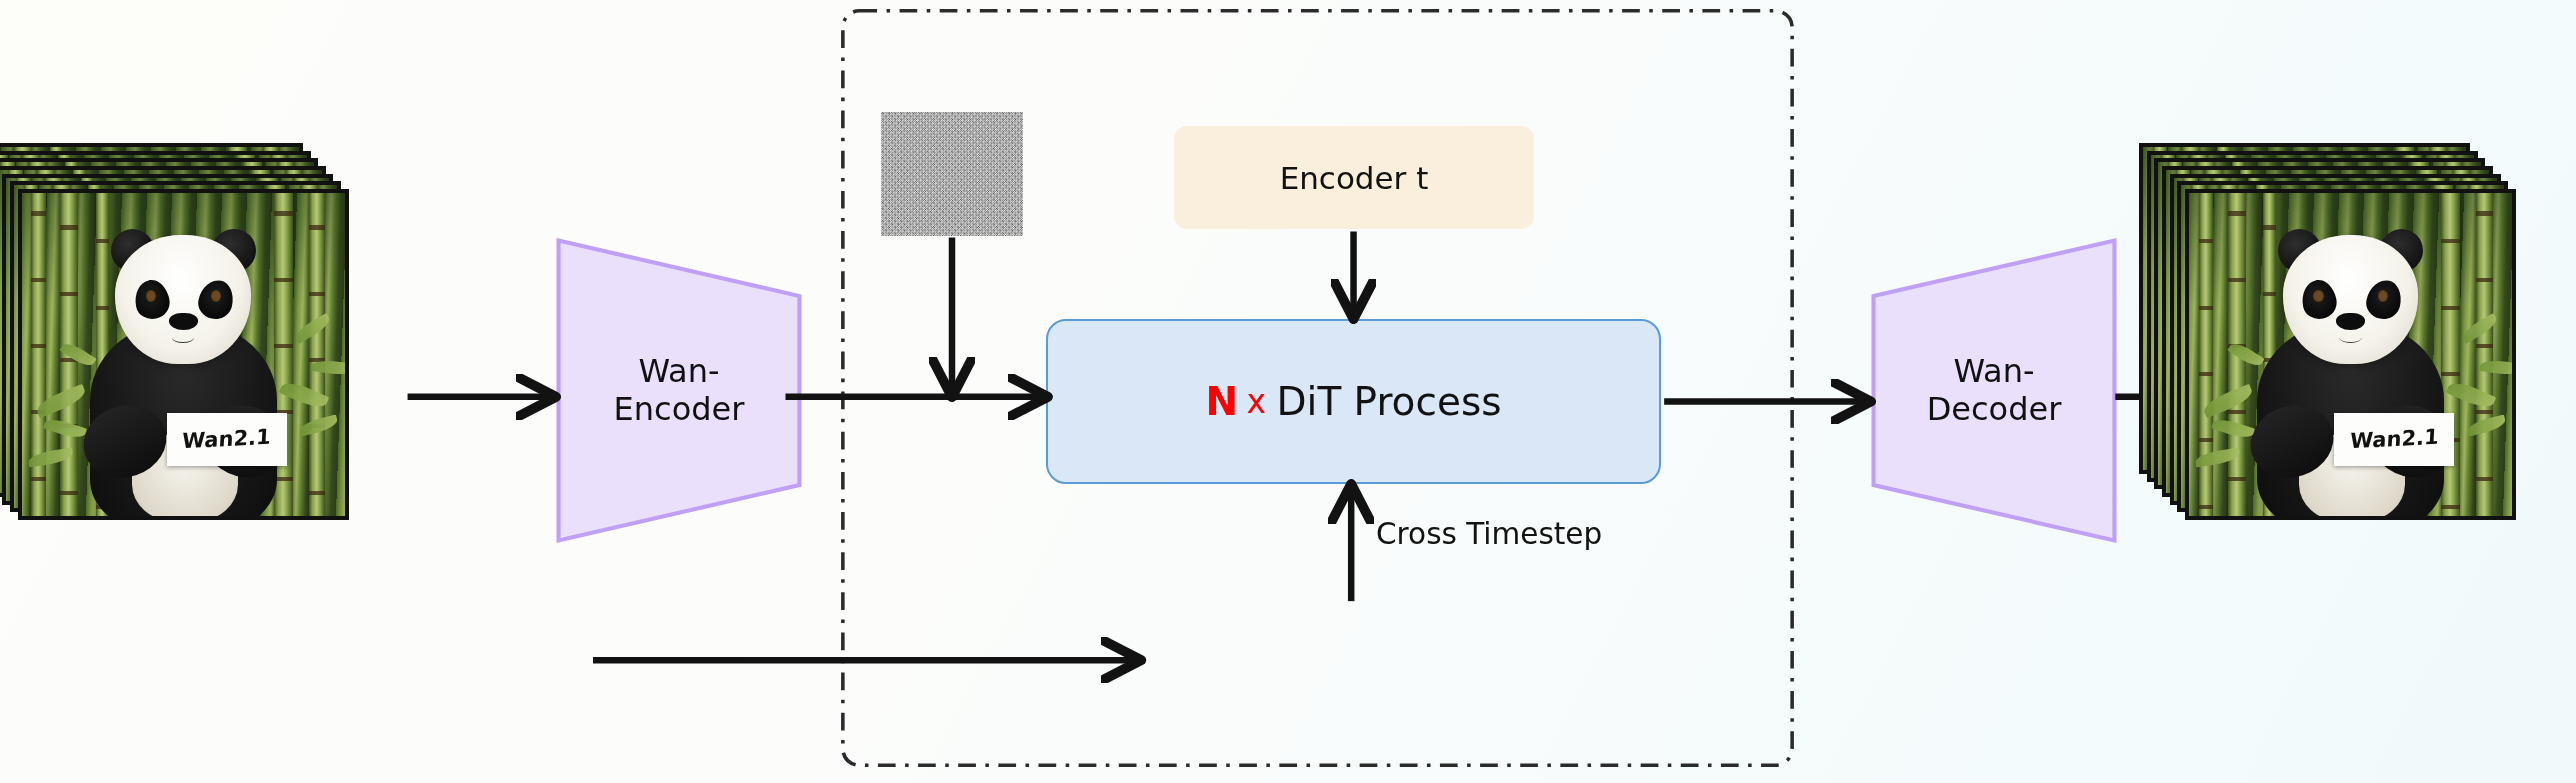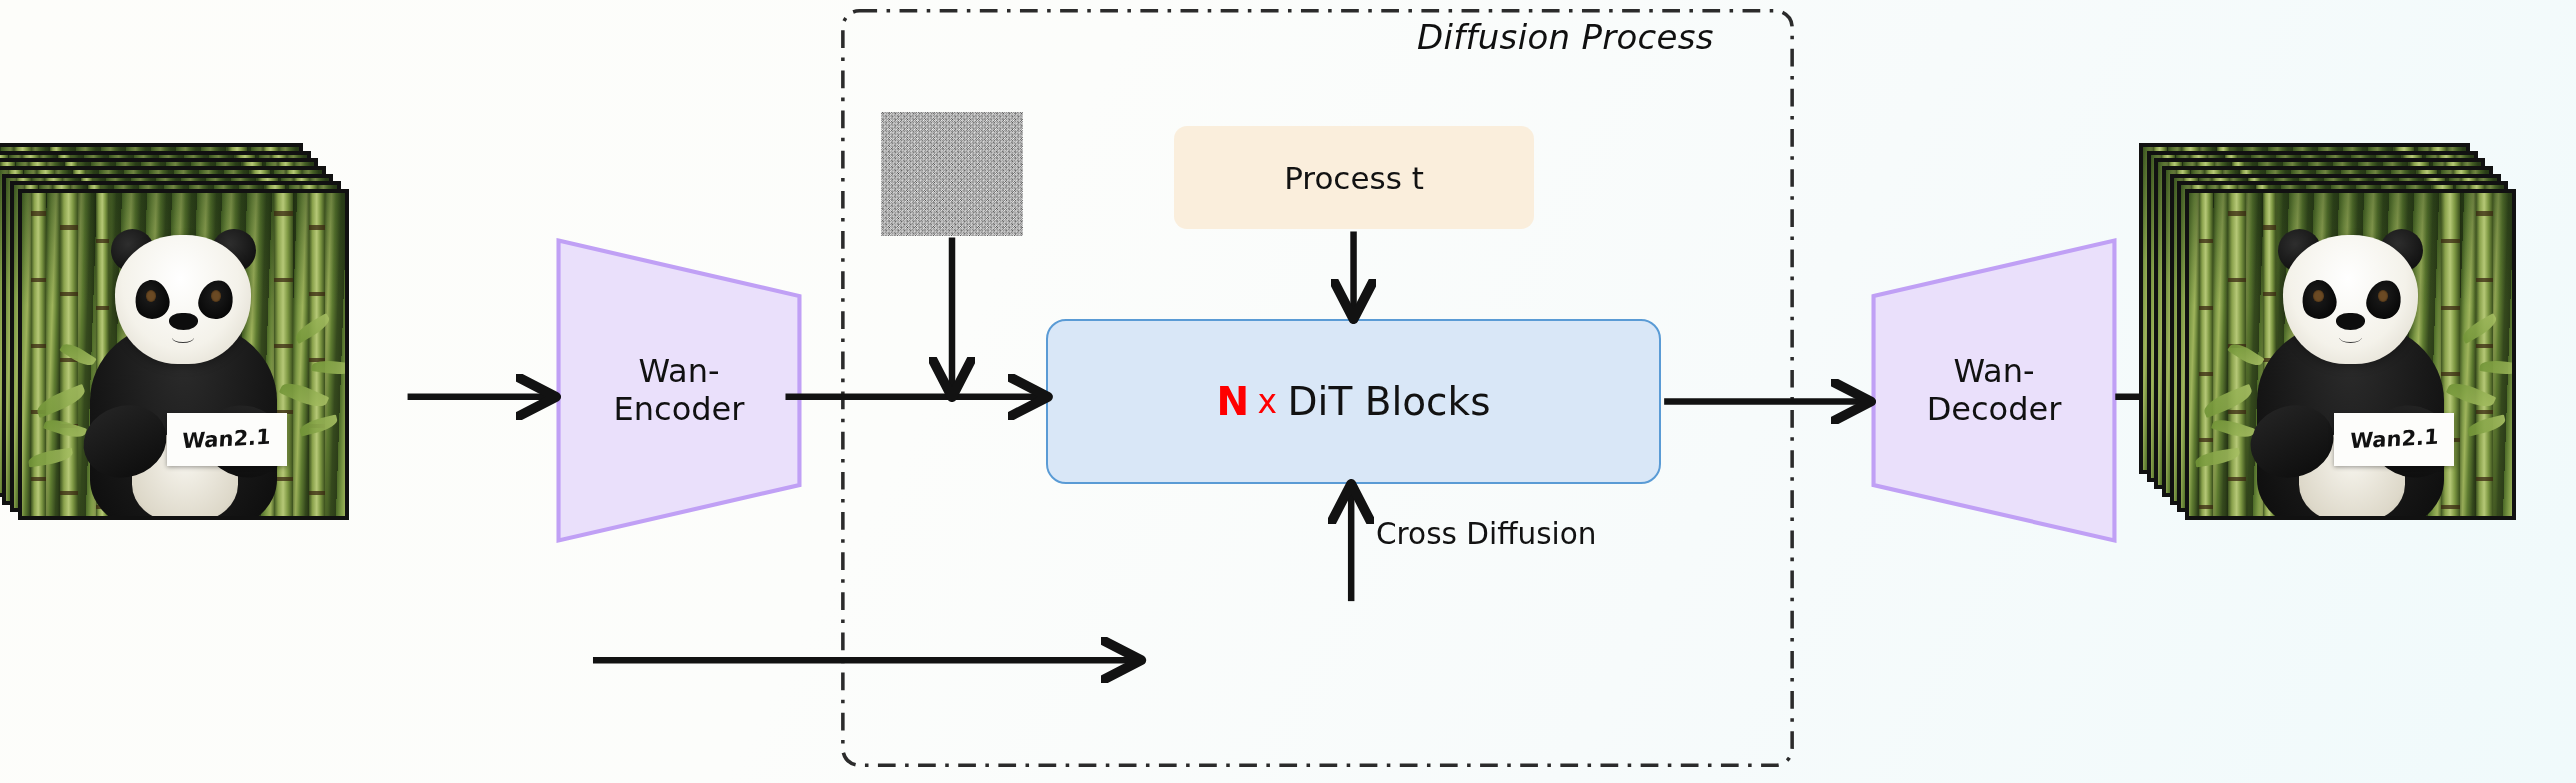"Diffusion Process" div { html: <div>Diffusion Process</div> -> none }
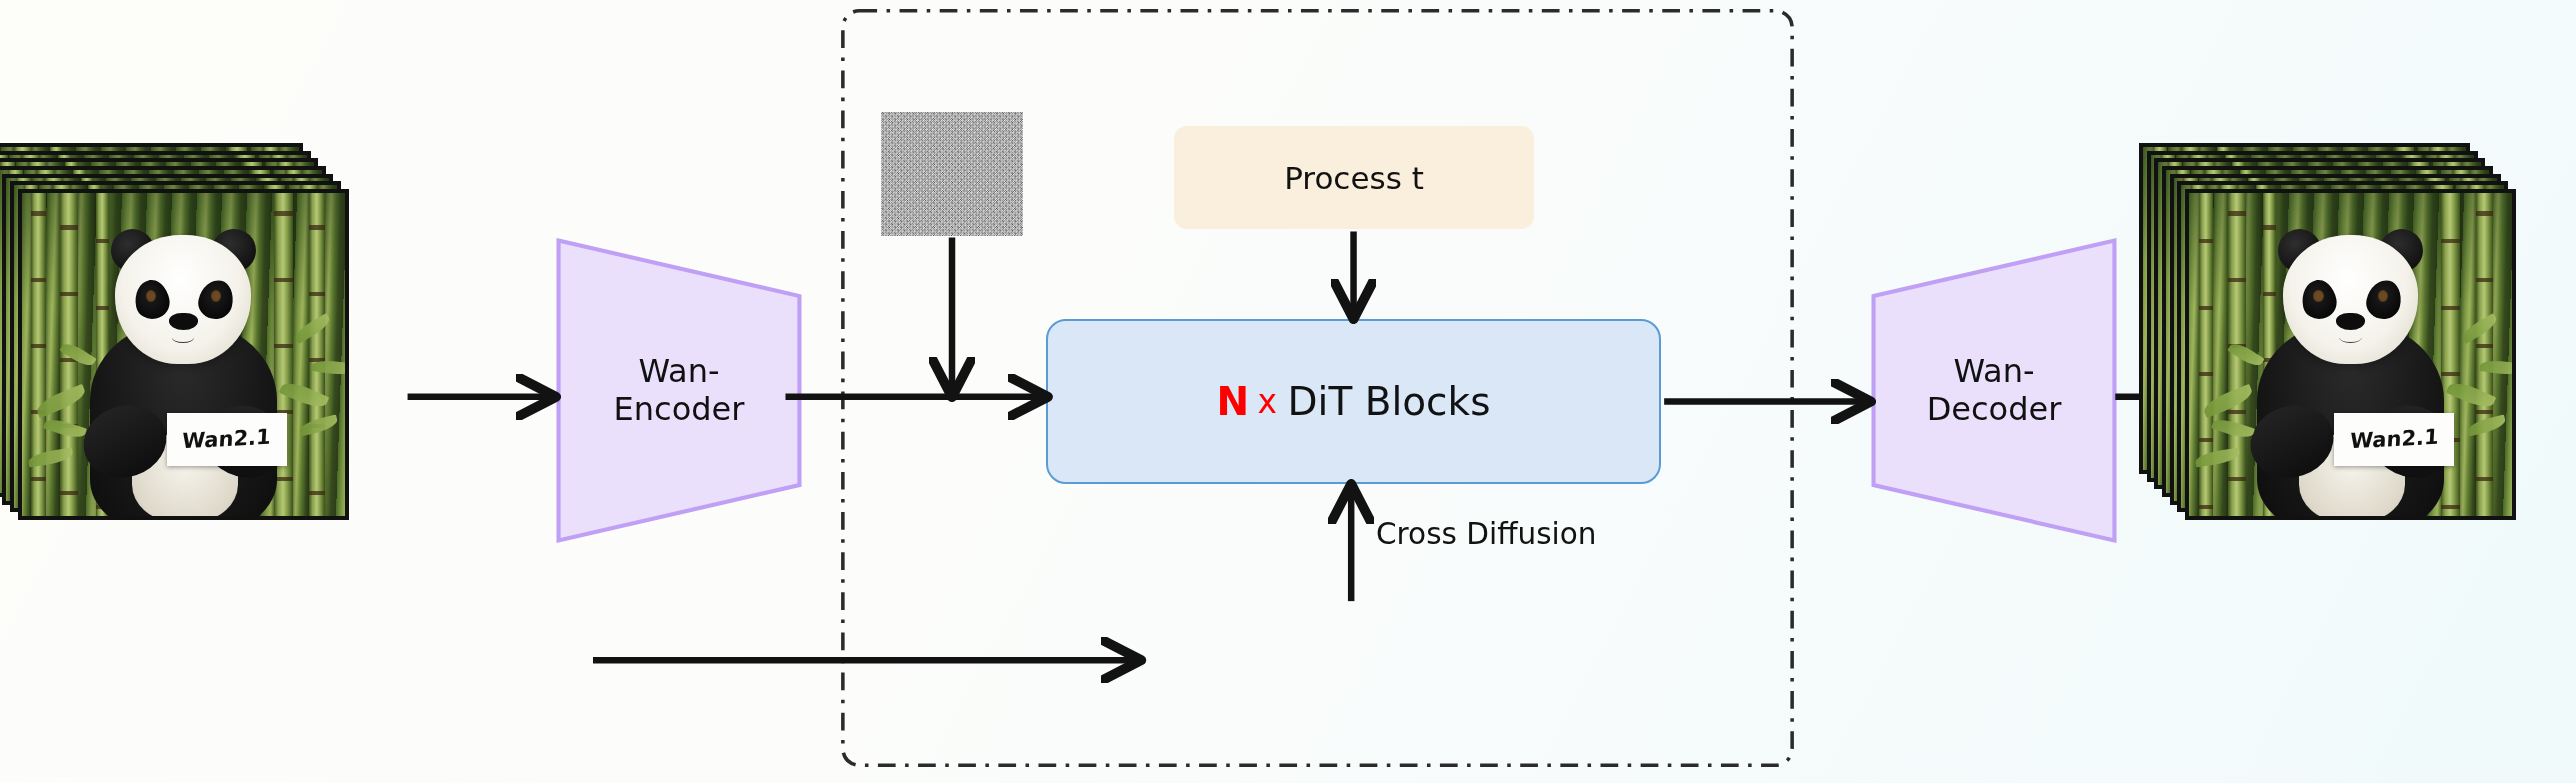"Process t" span { text: Process -> Encoder }
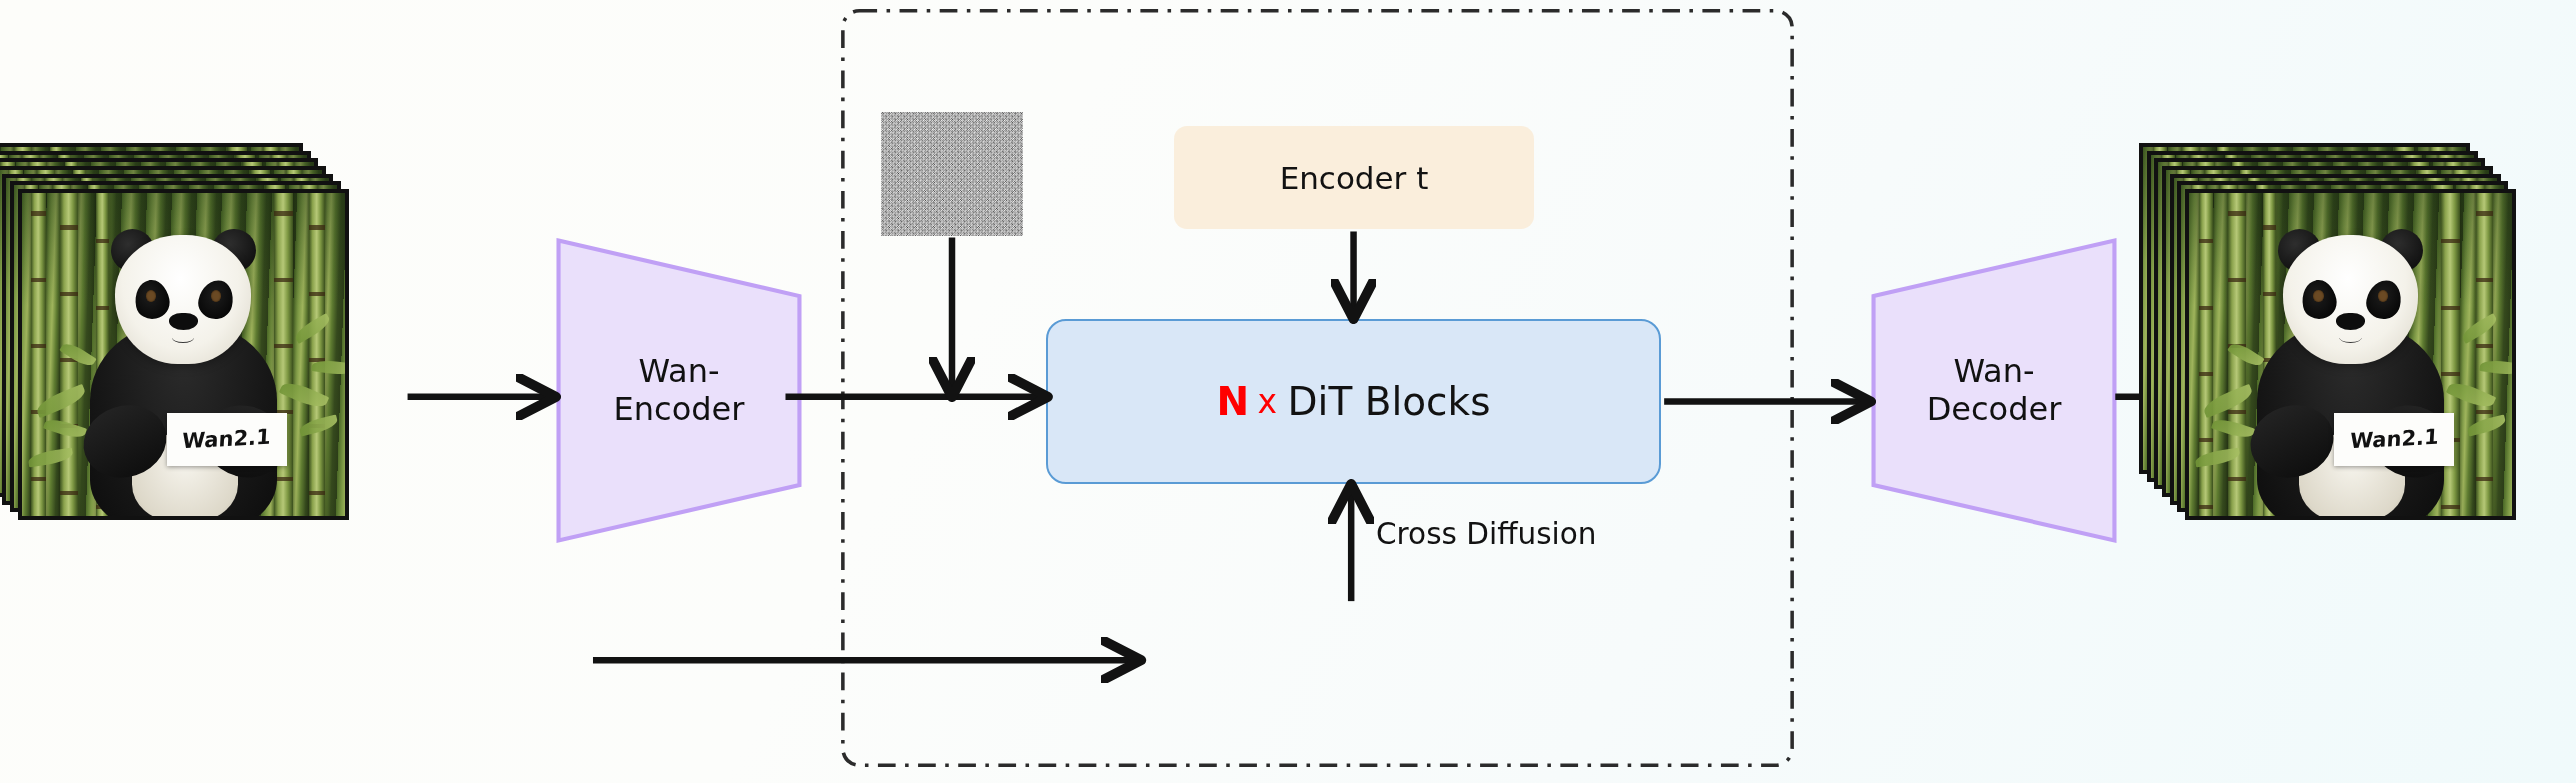"DiT Blocks" span { text: Blocks -> Process }
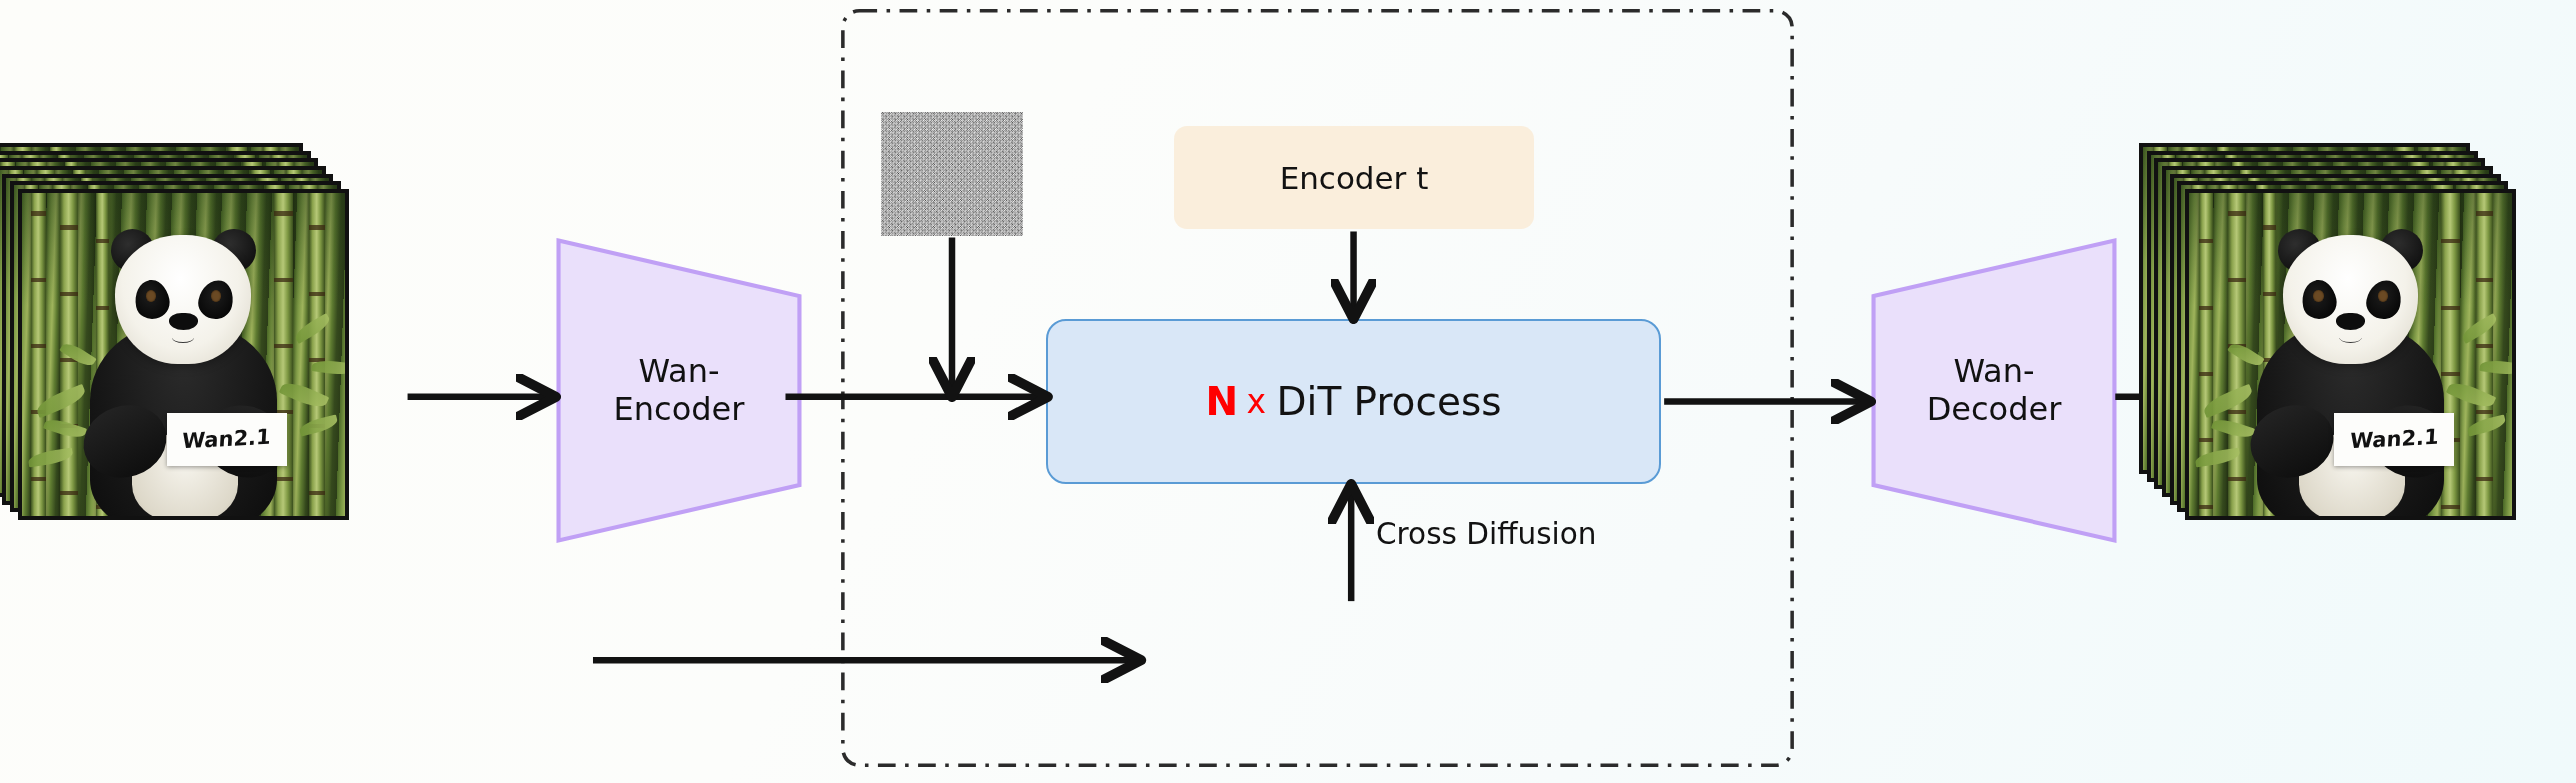"Cross Diffusion" div { text: Diffusion -> Timestep }
